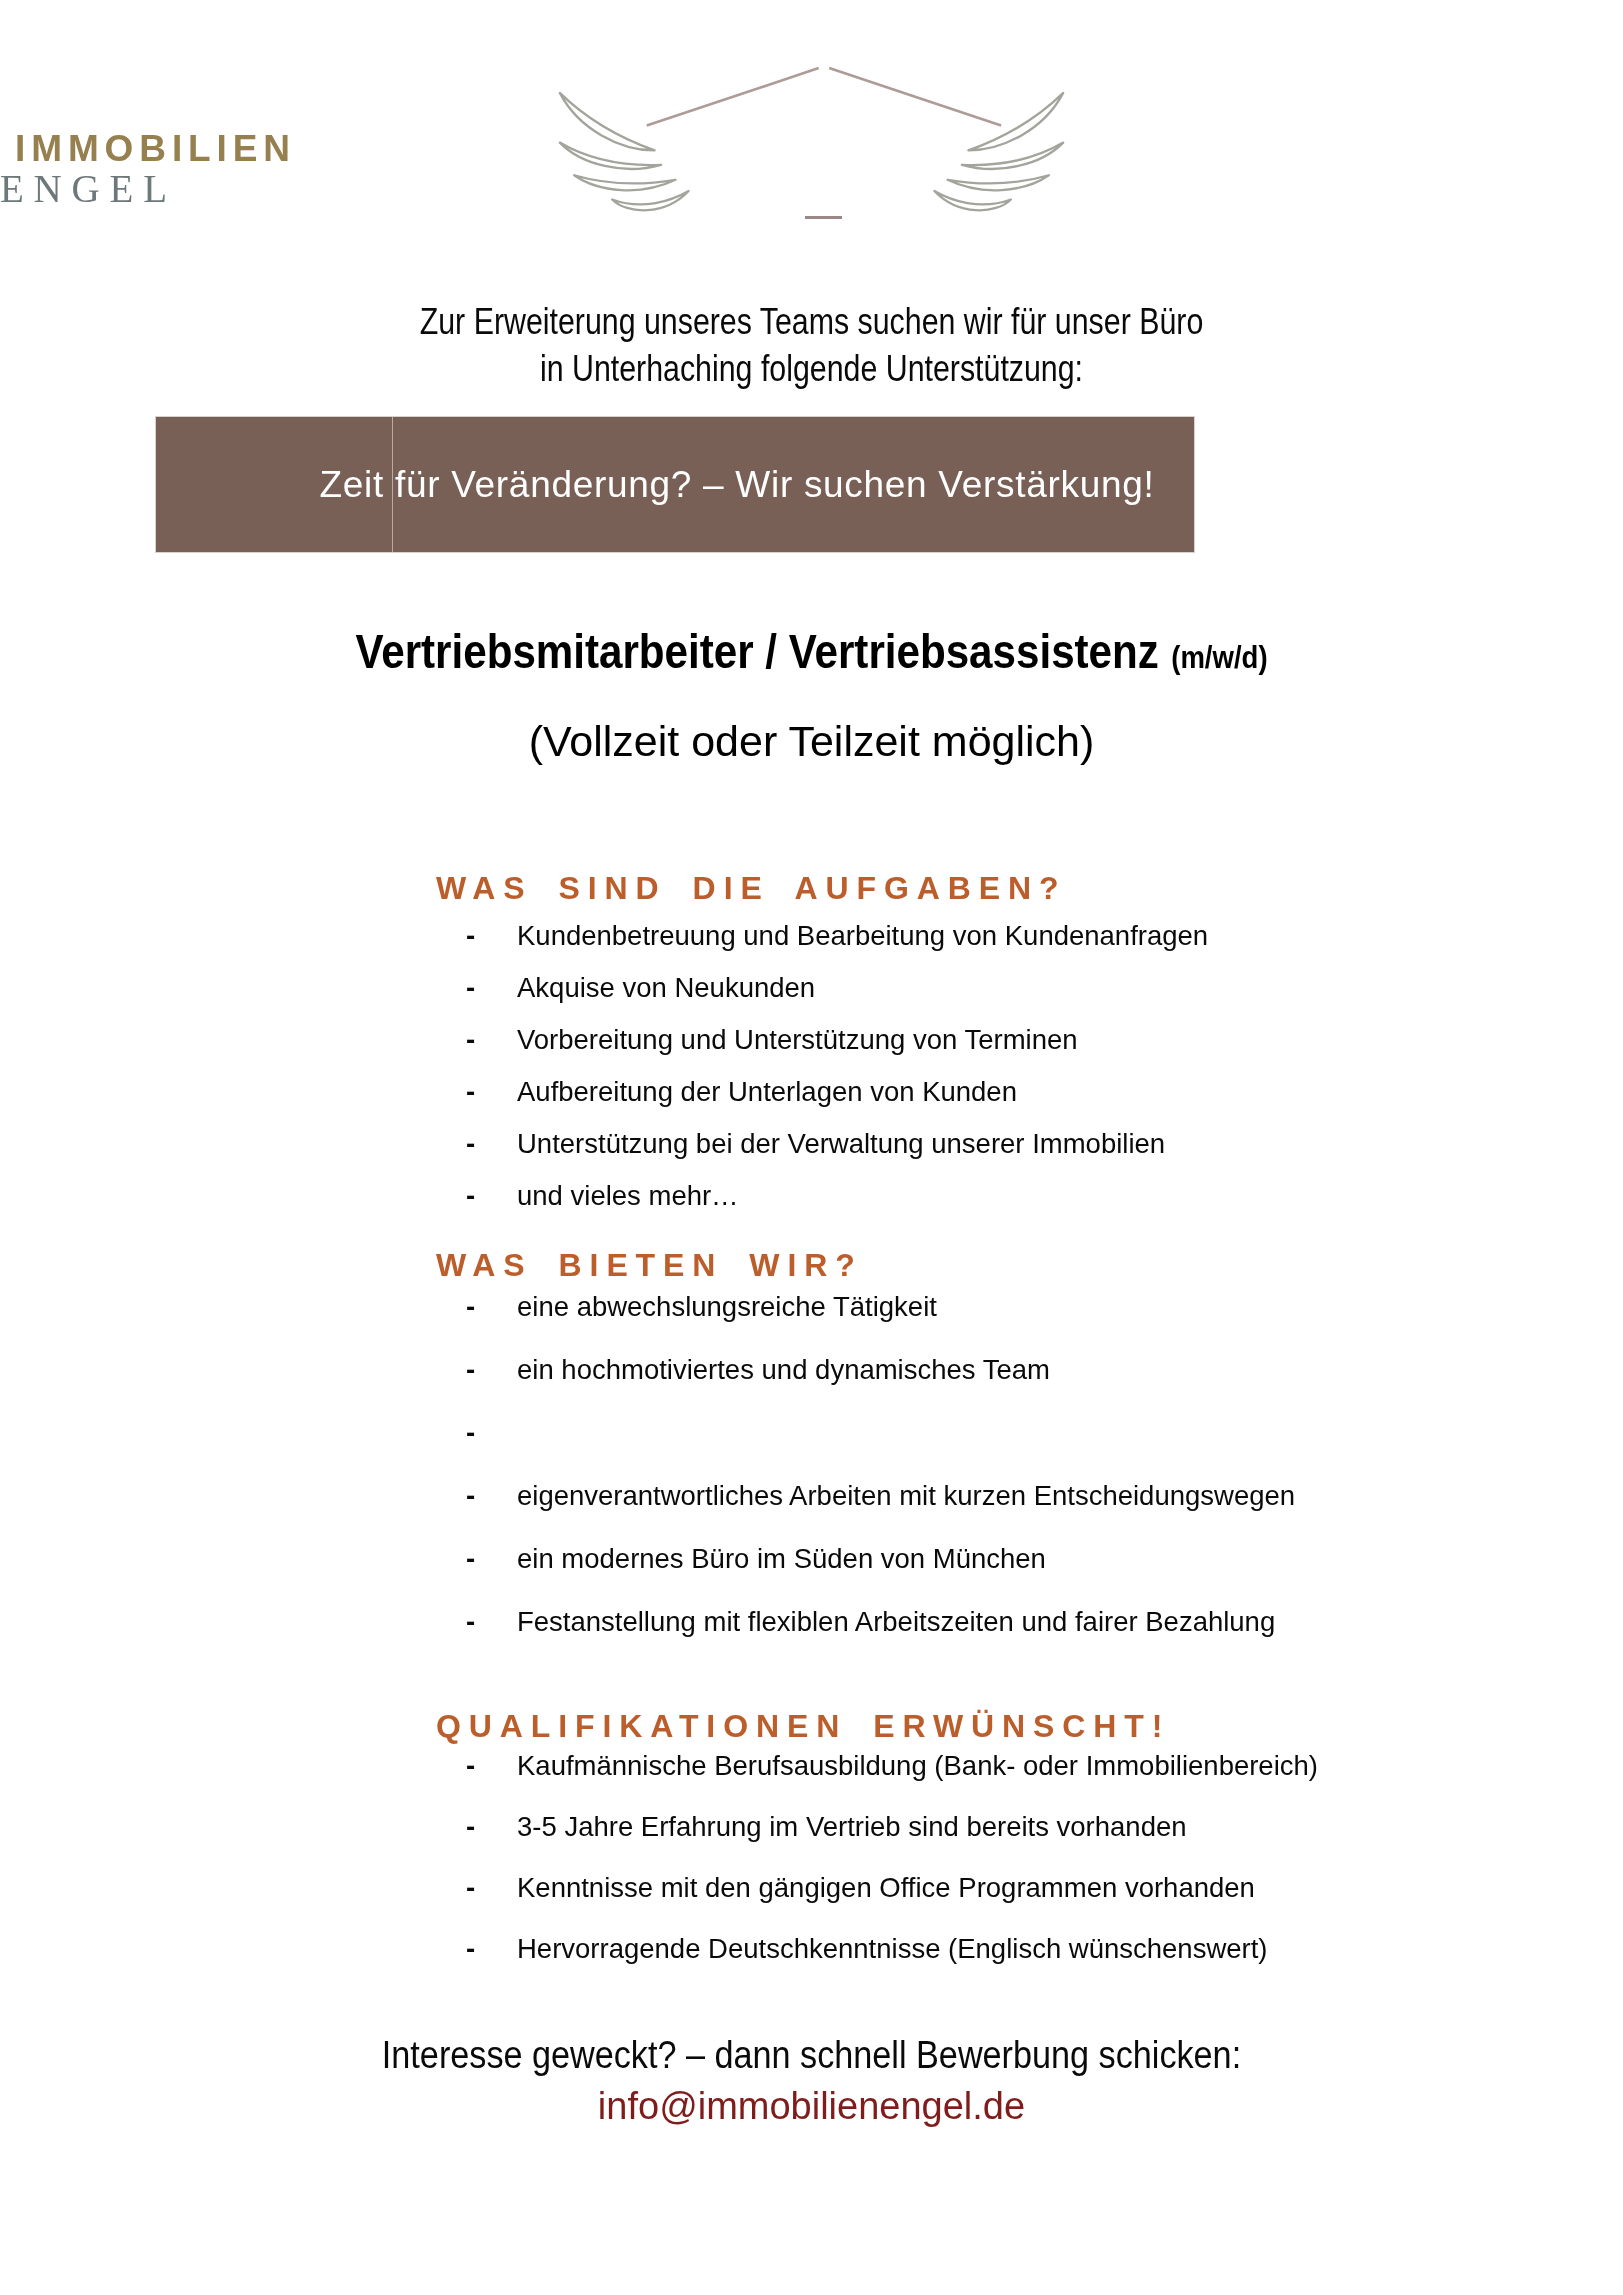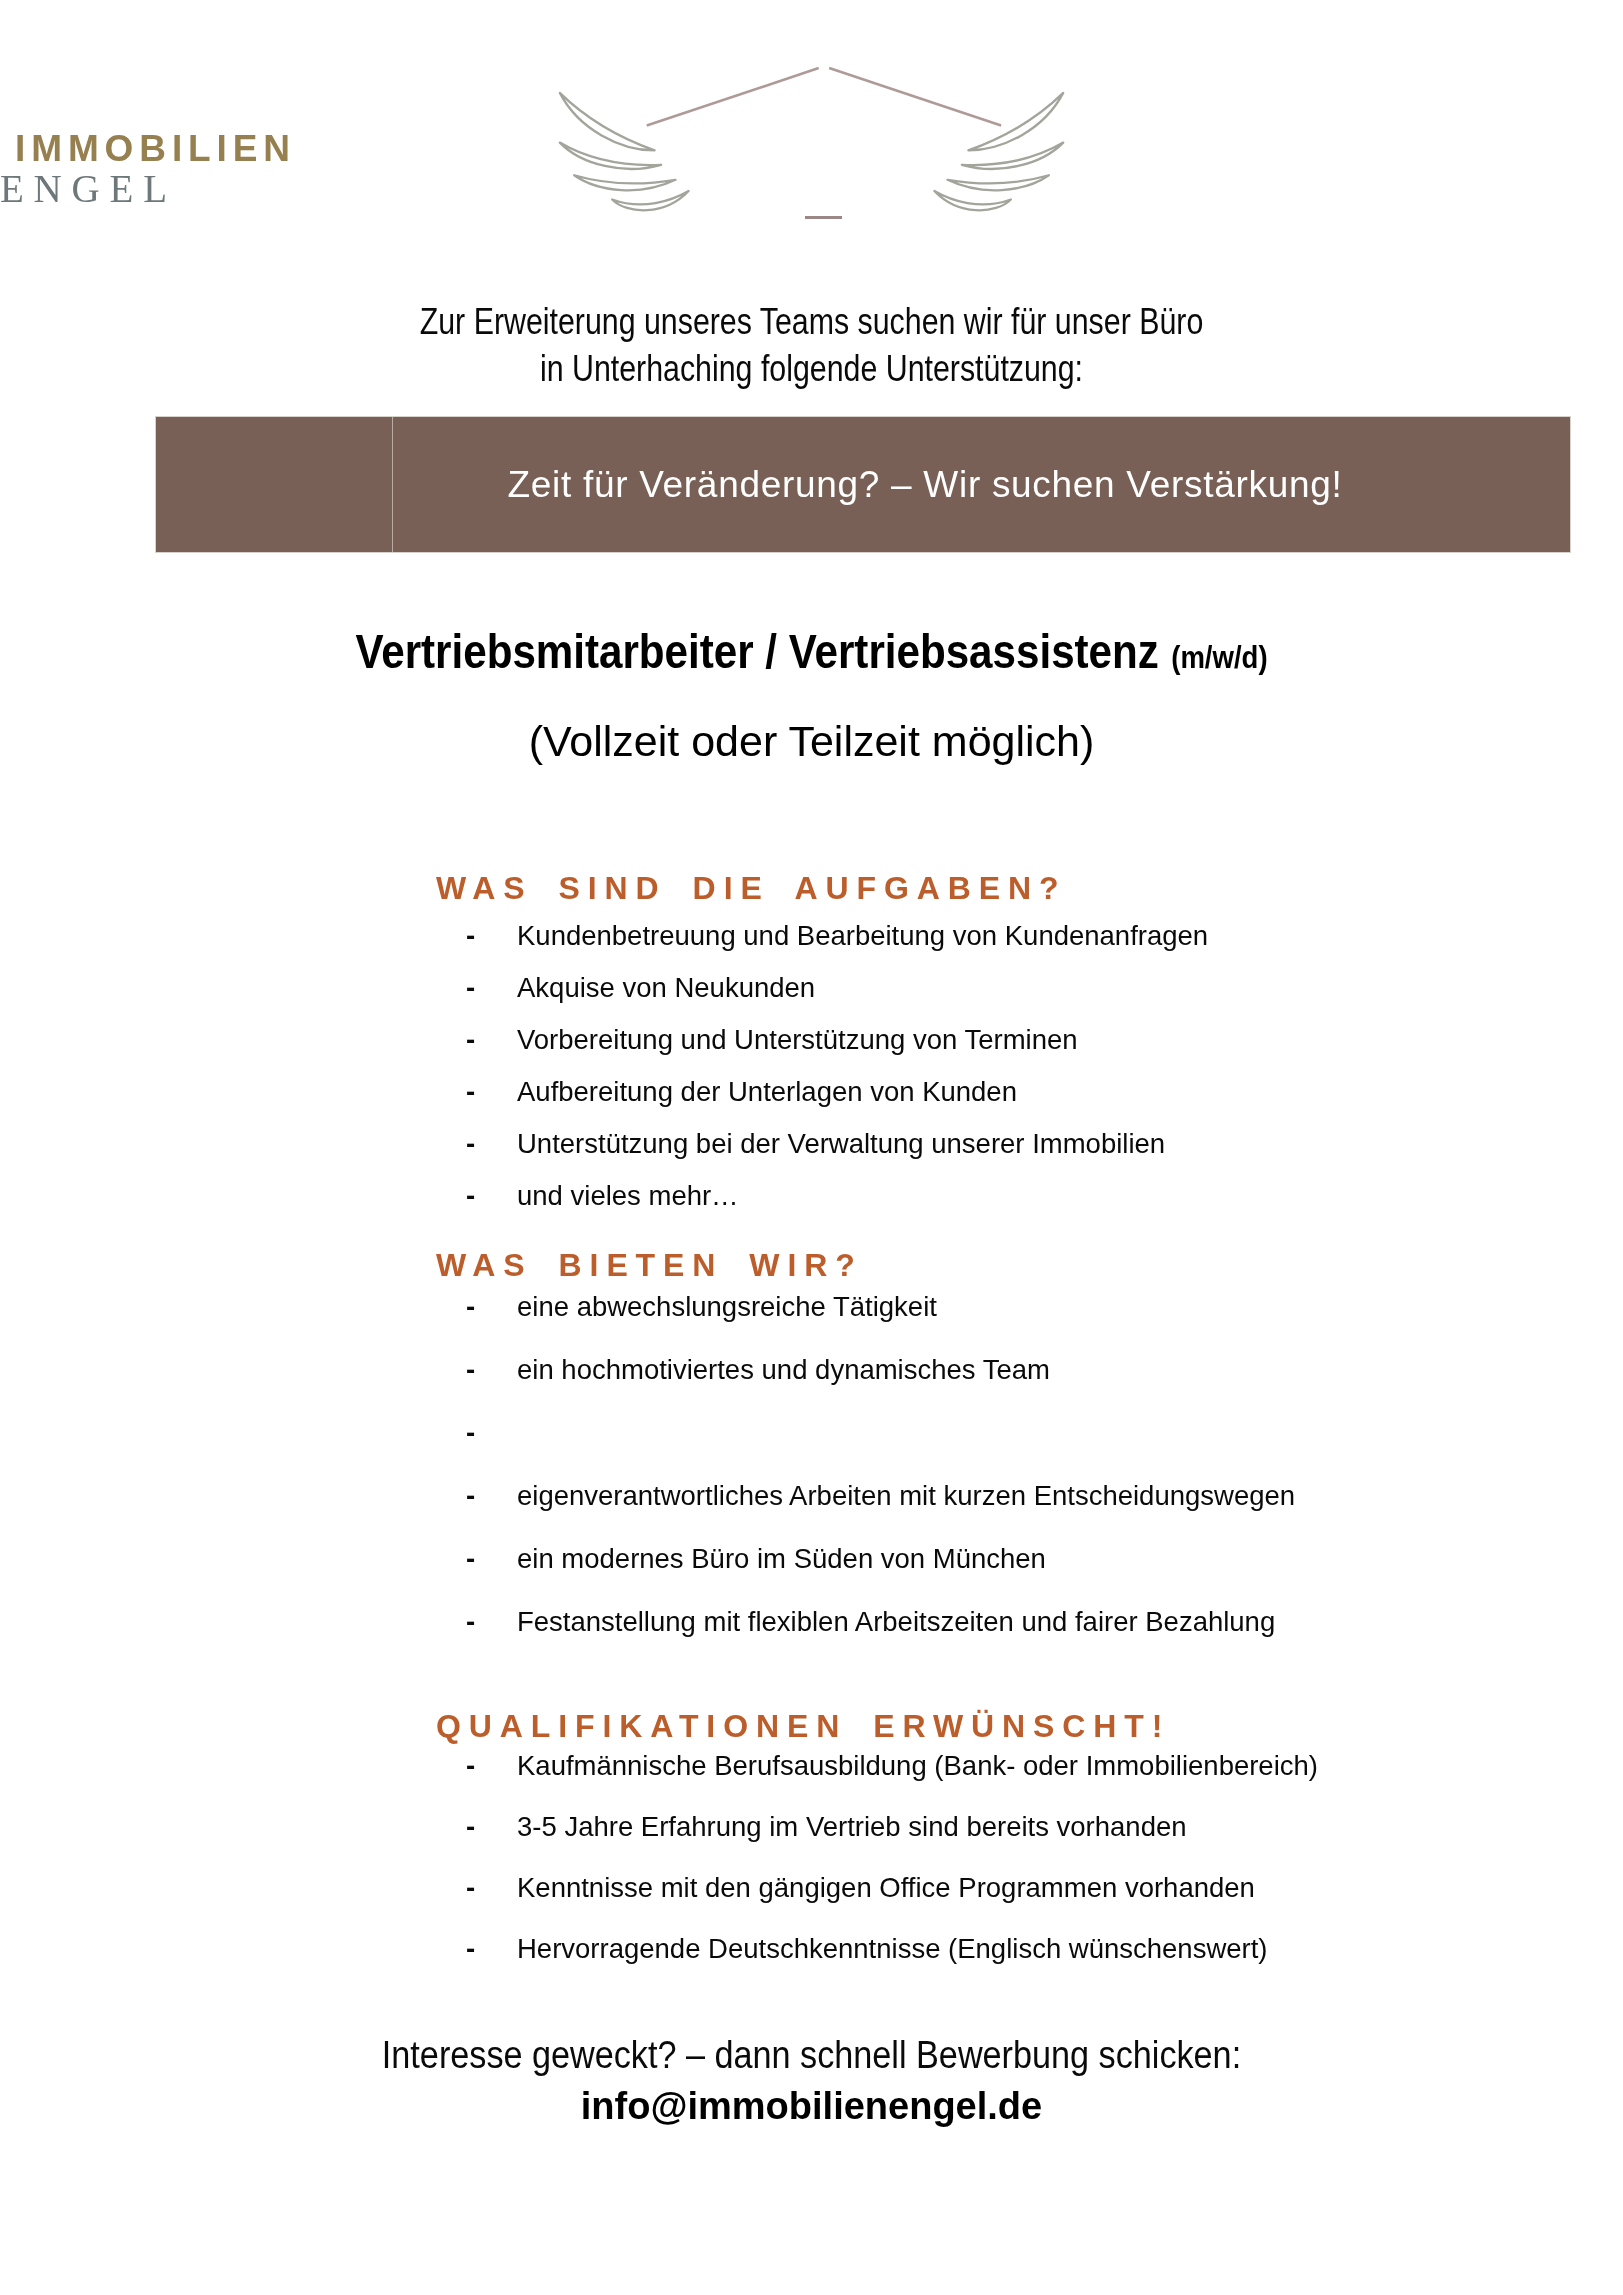"Zeit für Veränderung? – Wir" #banner { width: 1416px -> 1040px }
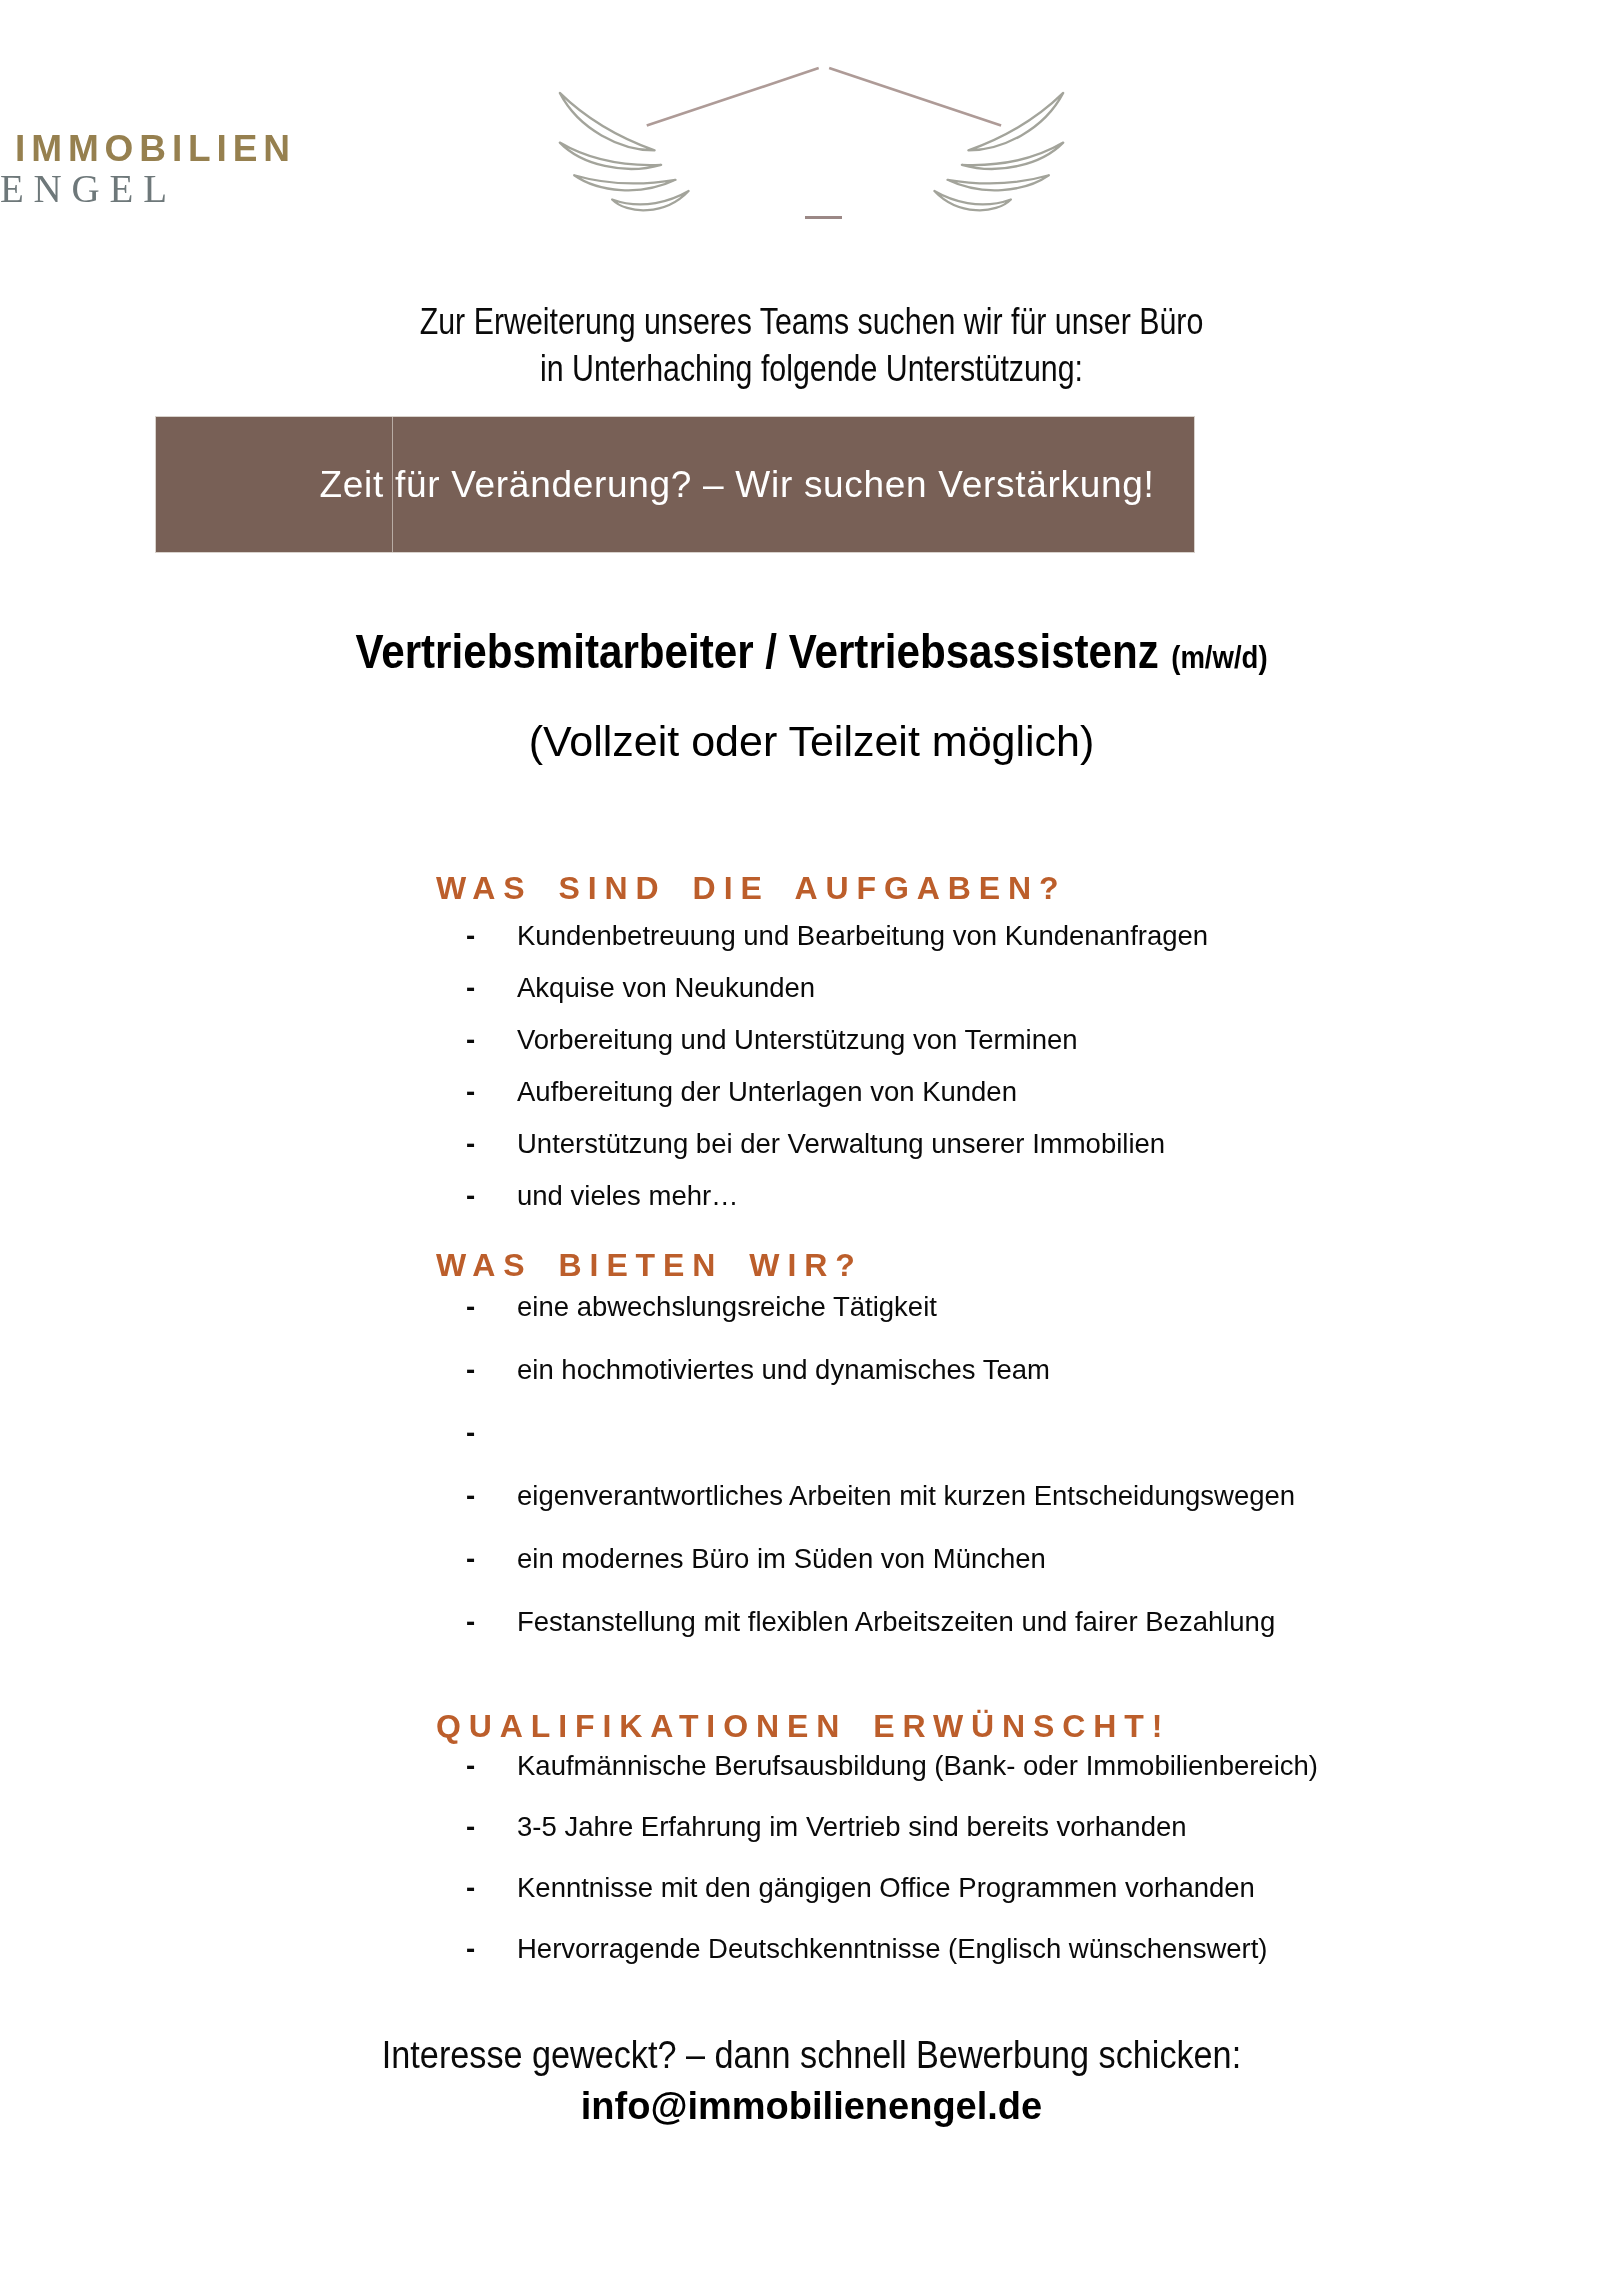"info@immobilienengel.de" #footer-email { color: #000000 -> #7f1d1d; font-weight: bold -> none }
